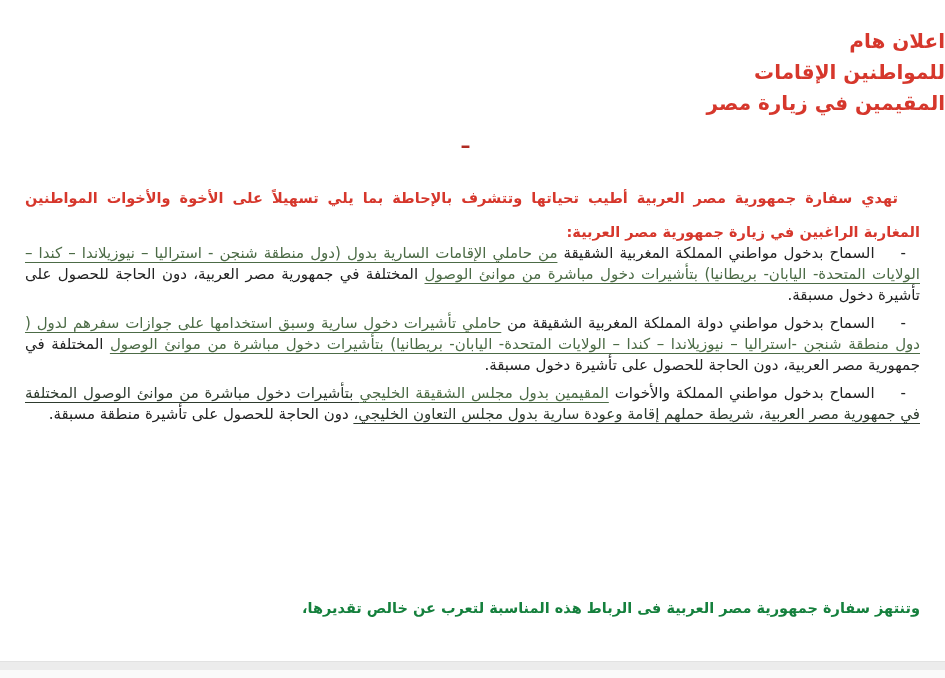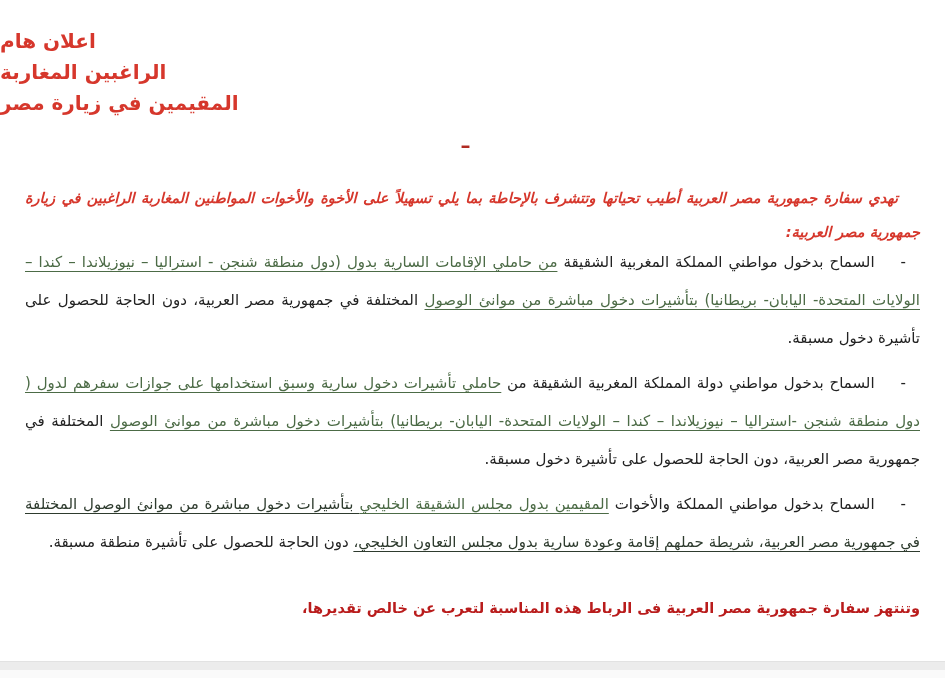"اعلان هام" .title-block { text-align: left -> right }
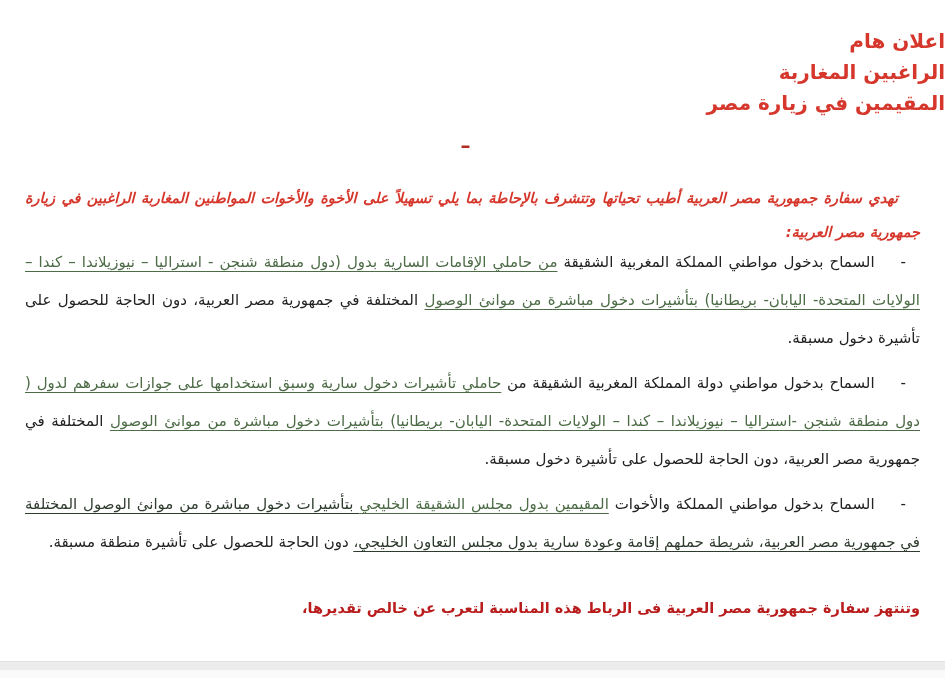"الراغبين المغاربة" div.title-line { text: الراغبين المغاربة -> للمواطنين الإقامات }
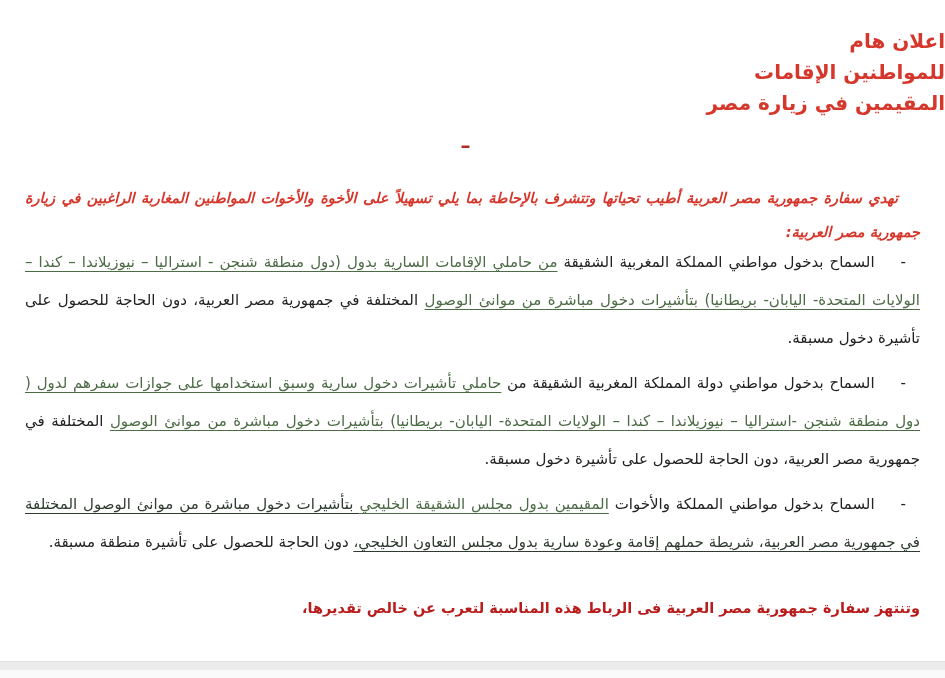"تهدي سفارة جمهورية مصر العربية" .intro { font-style: italic -> none }
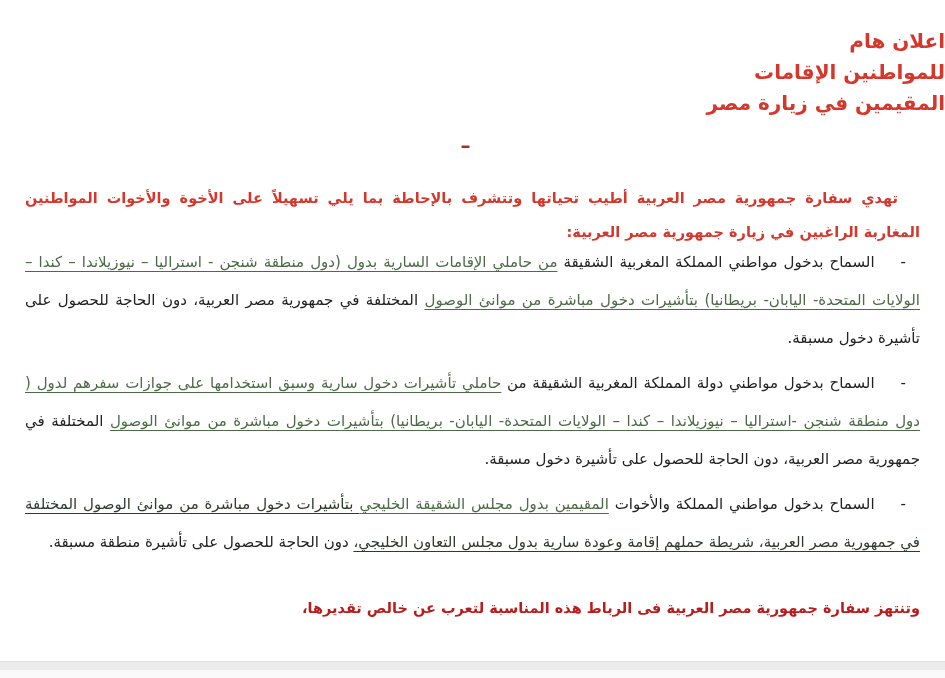"-السماح بدخول مواطني المملكة المغربية" .bullets { line-height: 38px -> 21px }
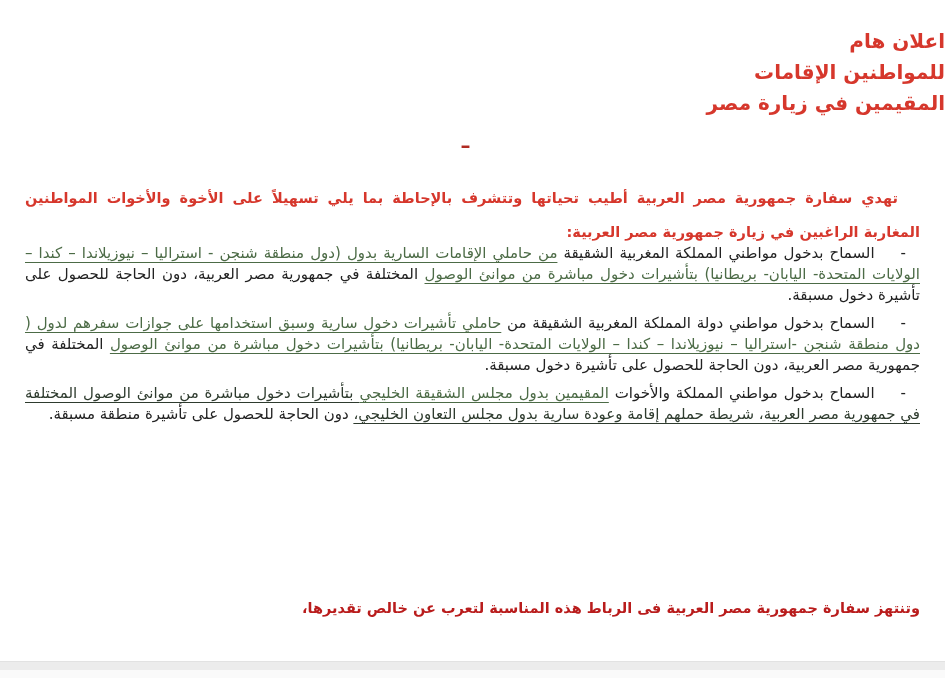"وتنتهز سفارة جمهورية مصر العربية" .closing { color: #b91c1c -> #15803d }
